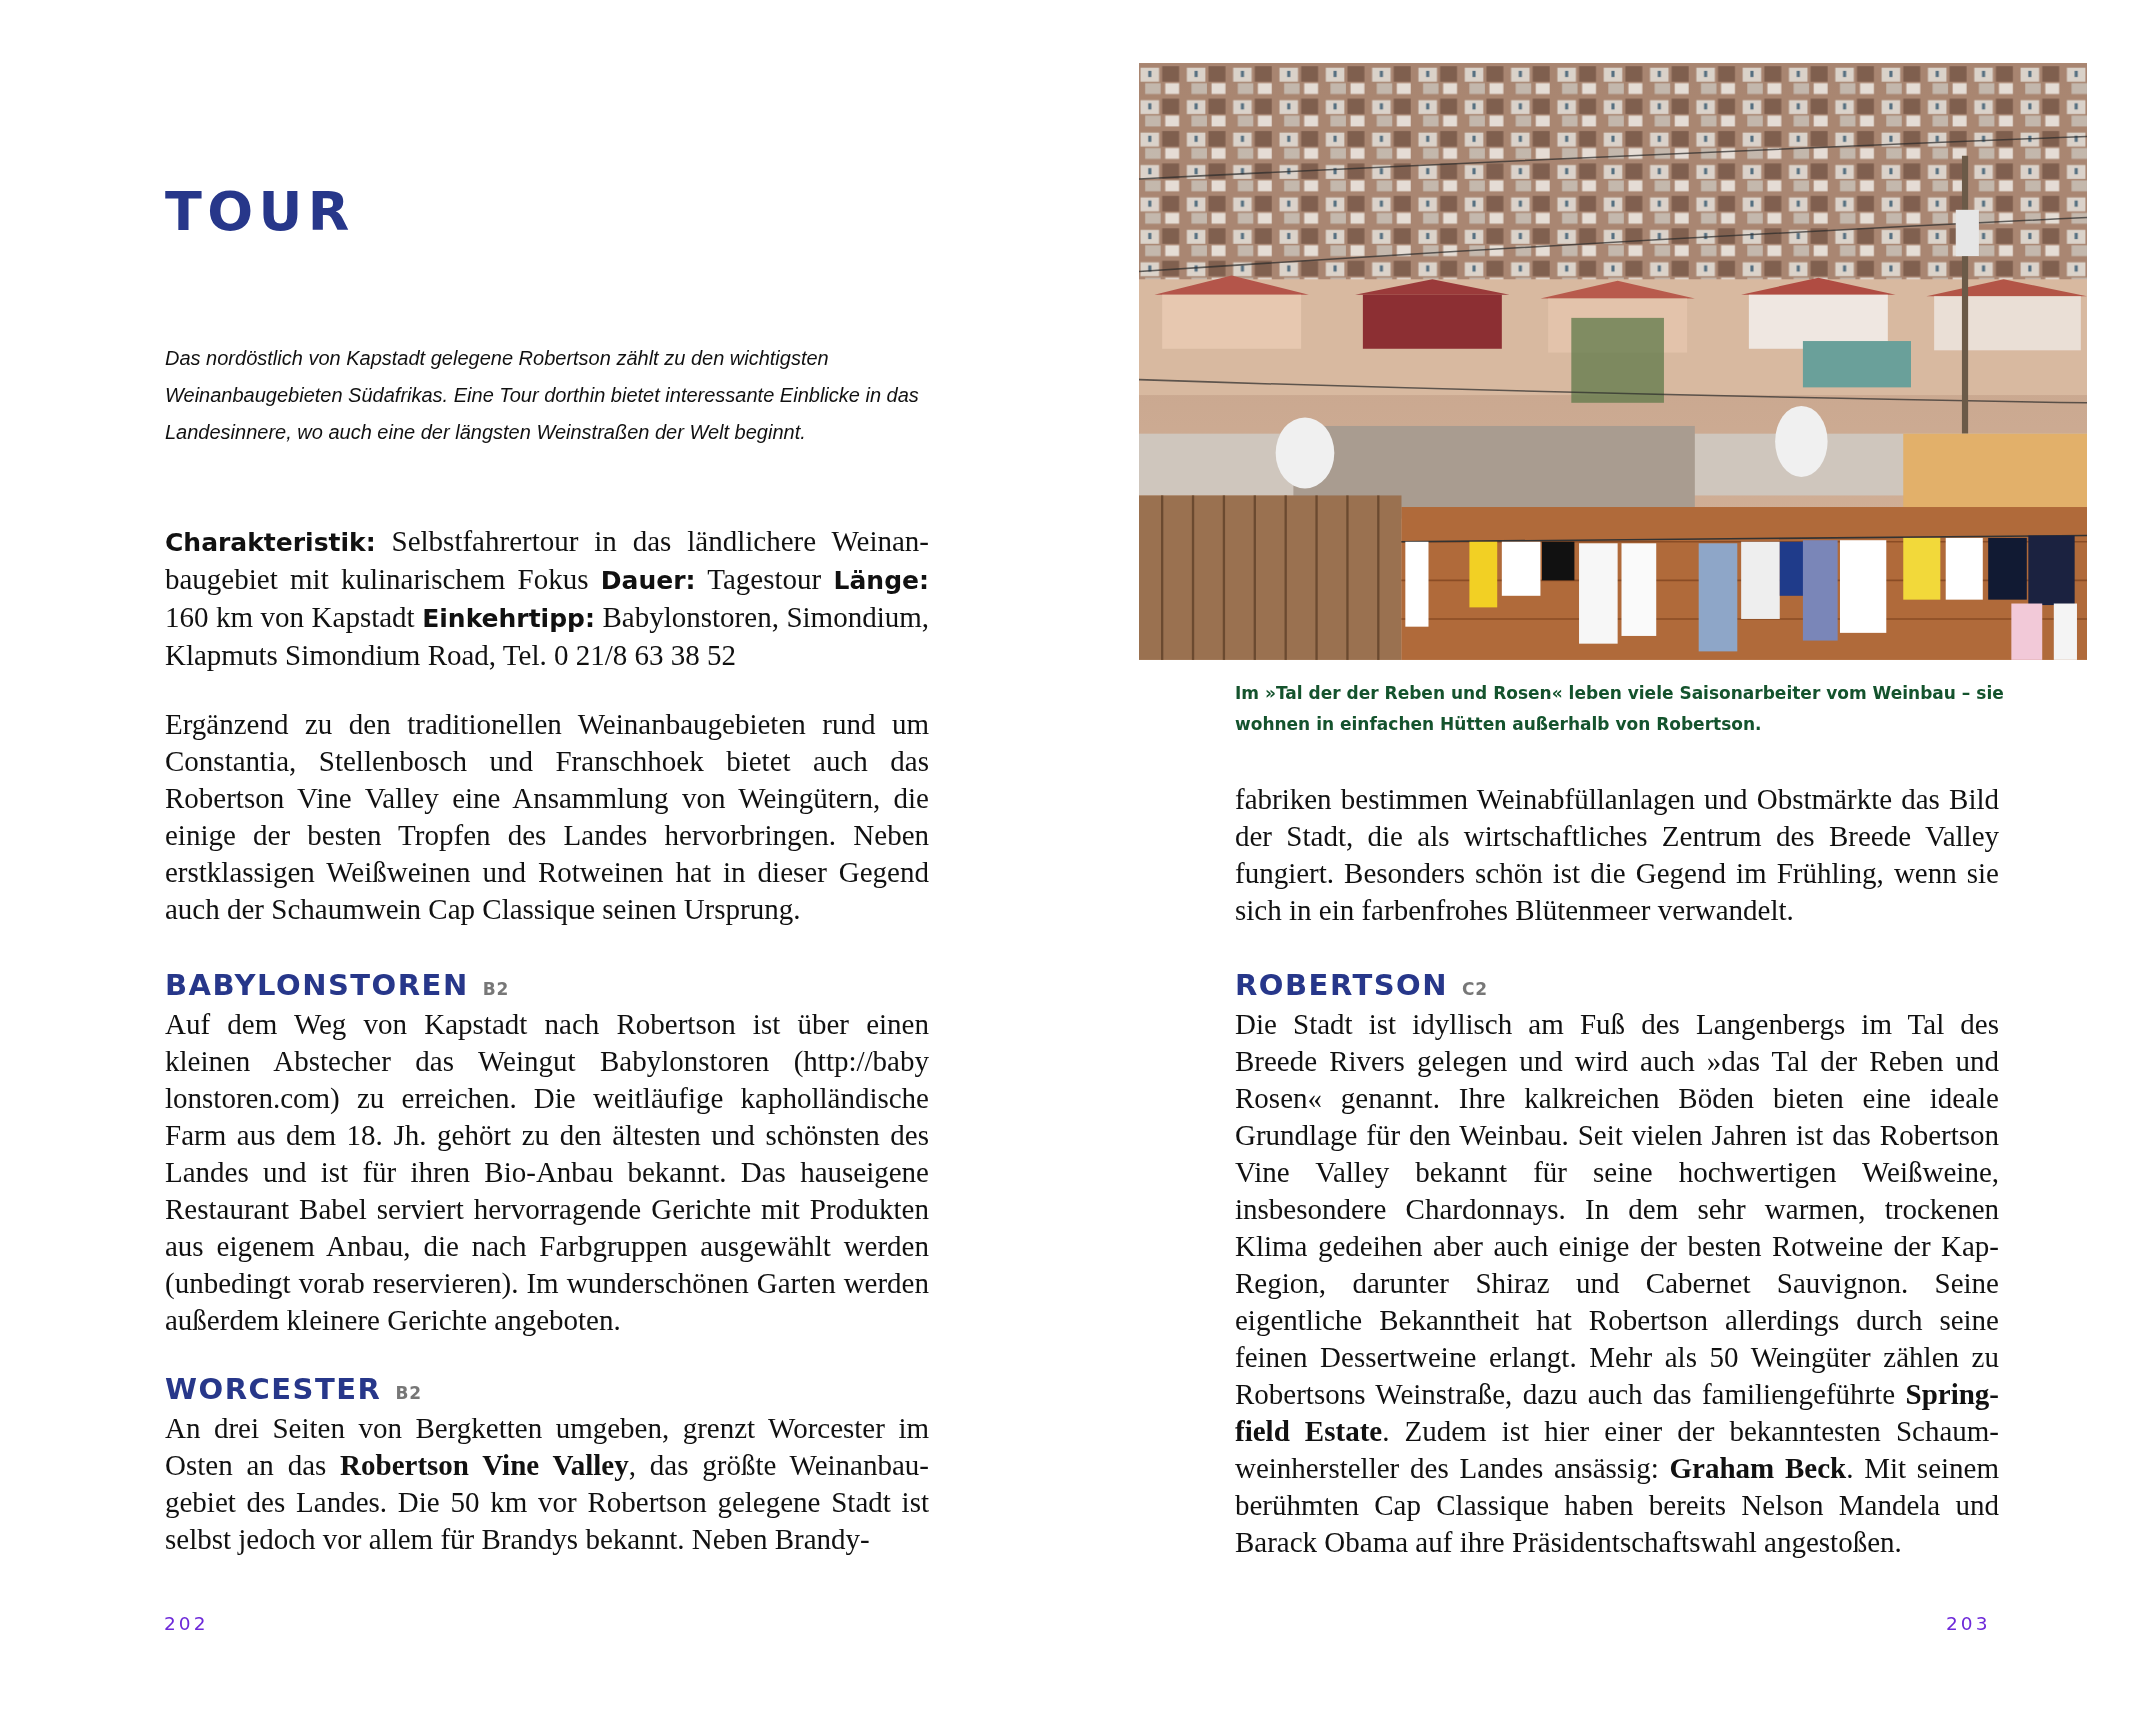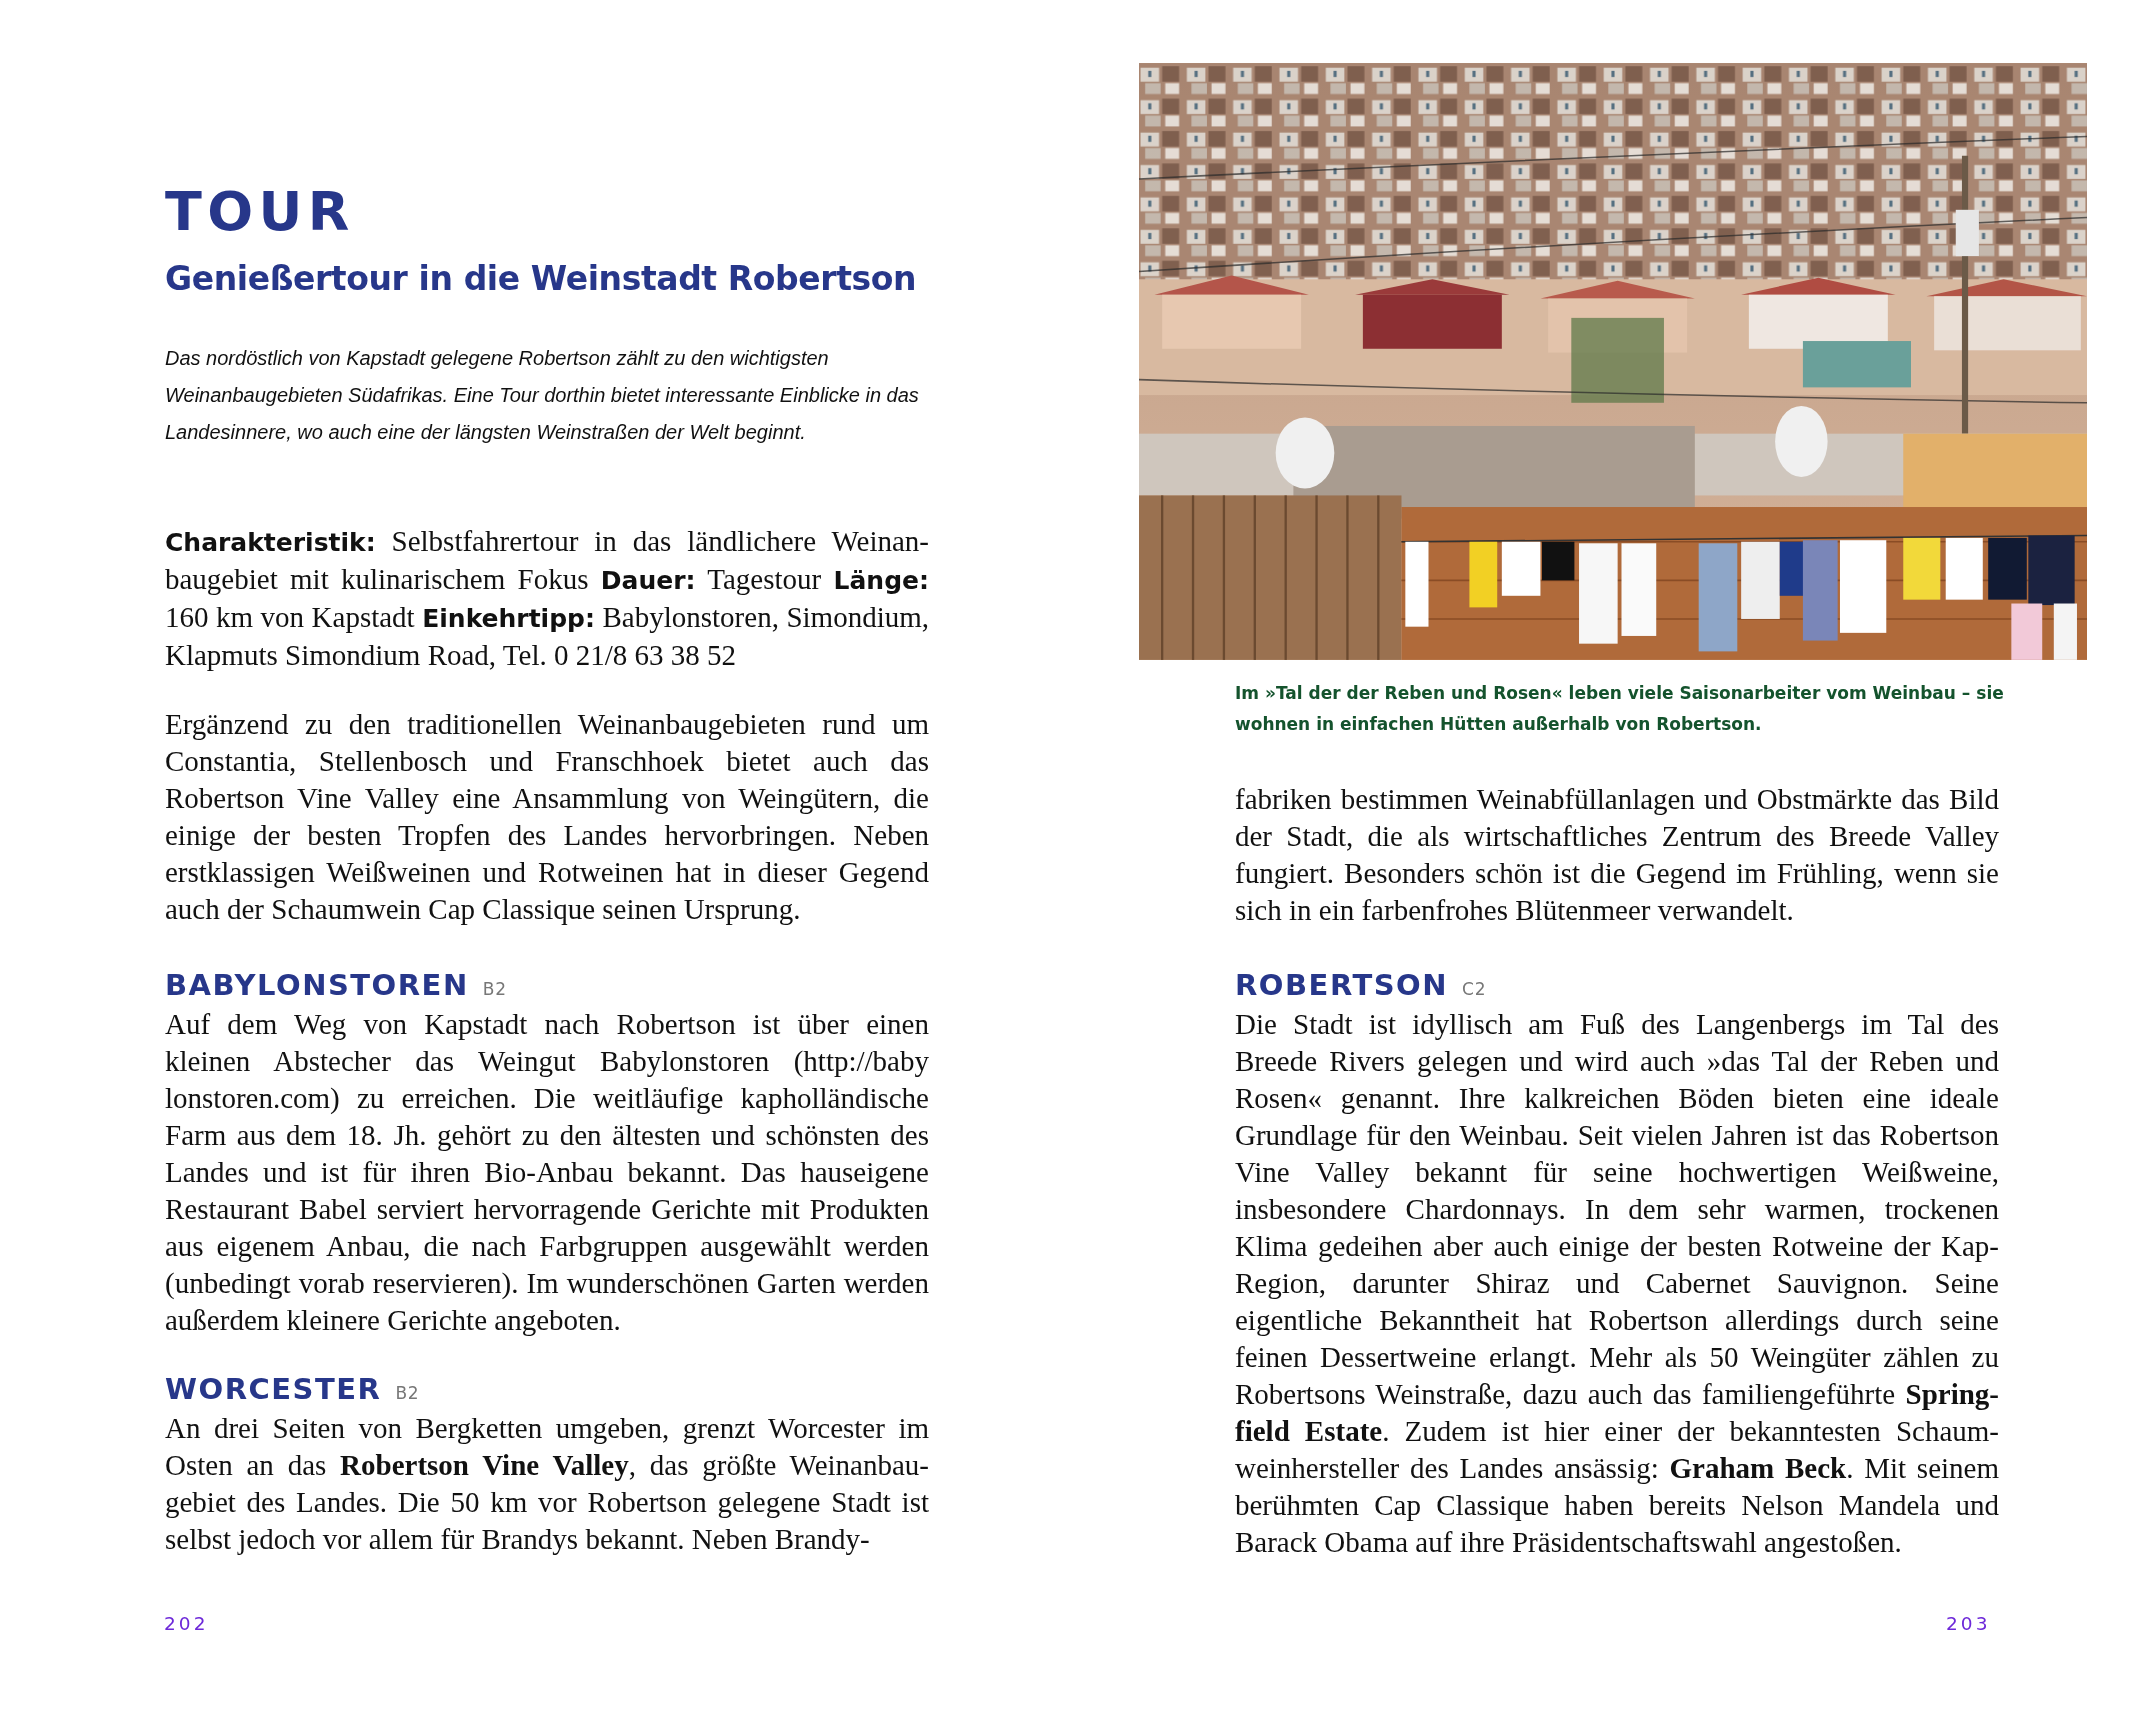"Genießertour in die Weinstadt Robertson" div.tour-title { html: <div>Genießertour in die Weinstadt Robertson</div> -> none }
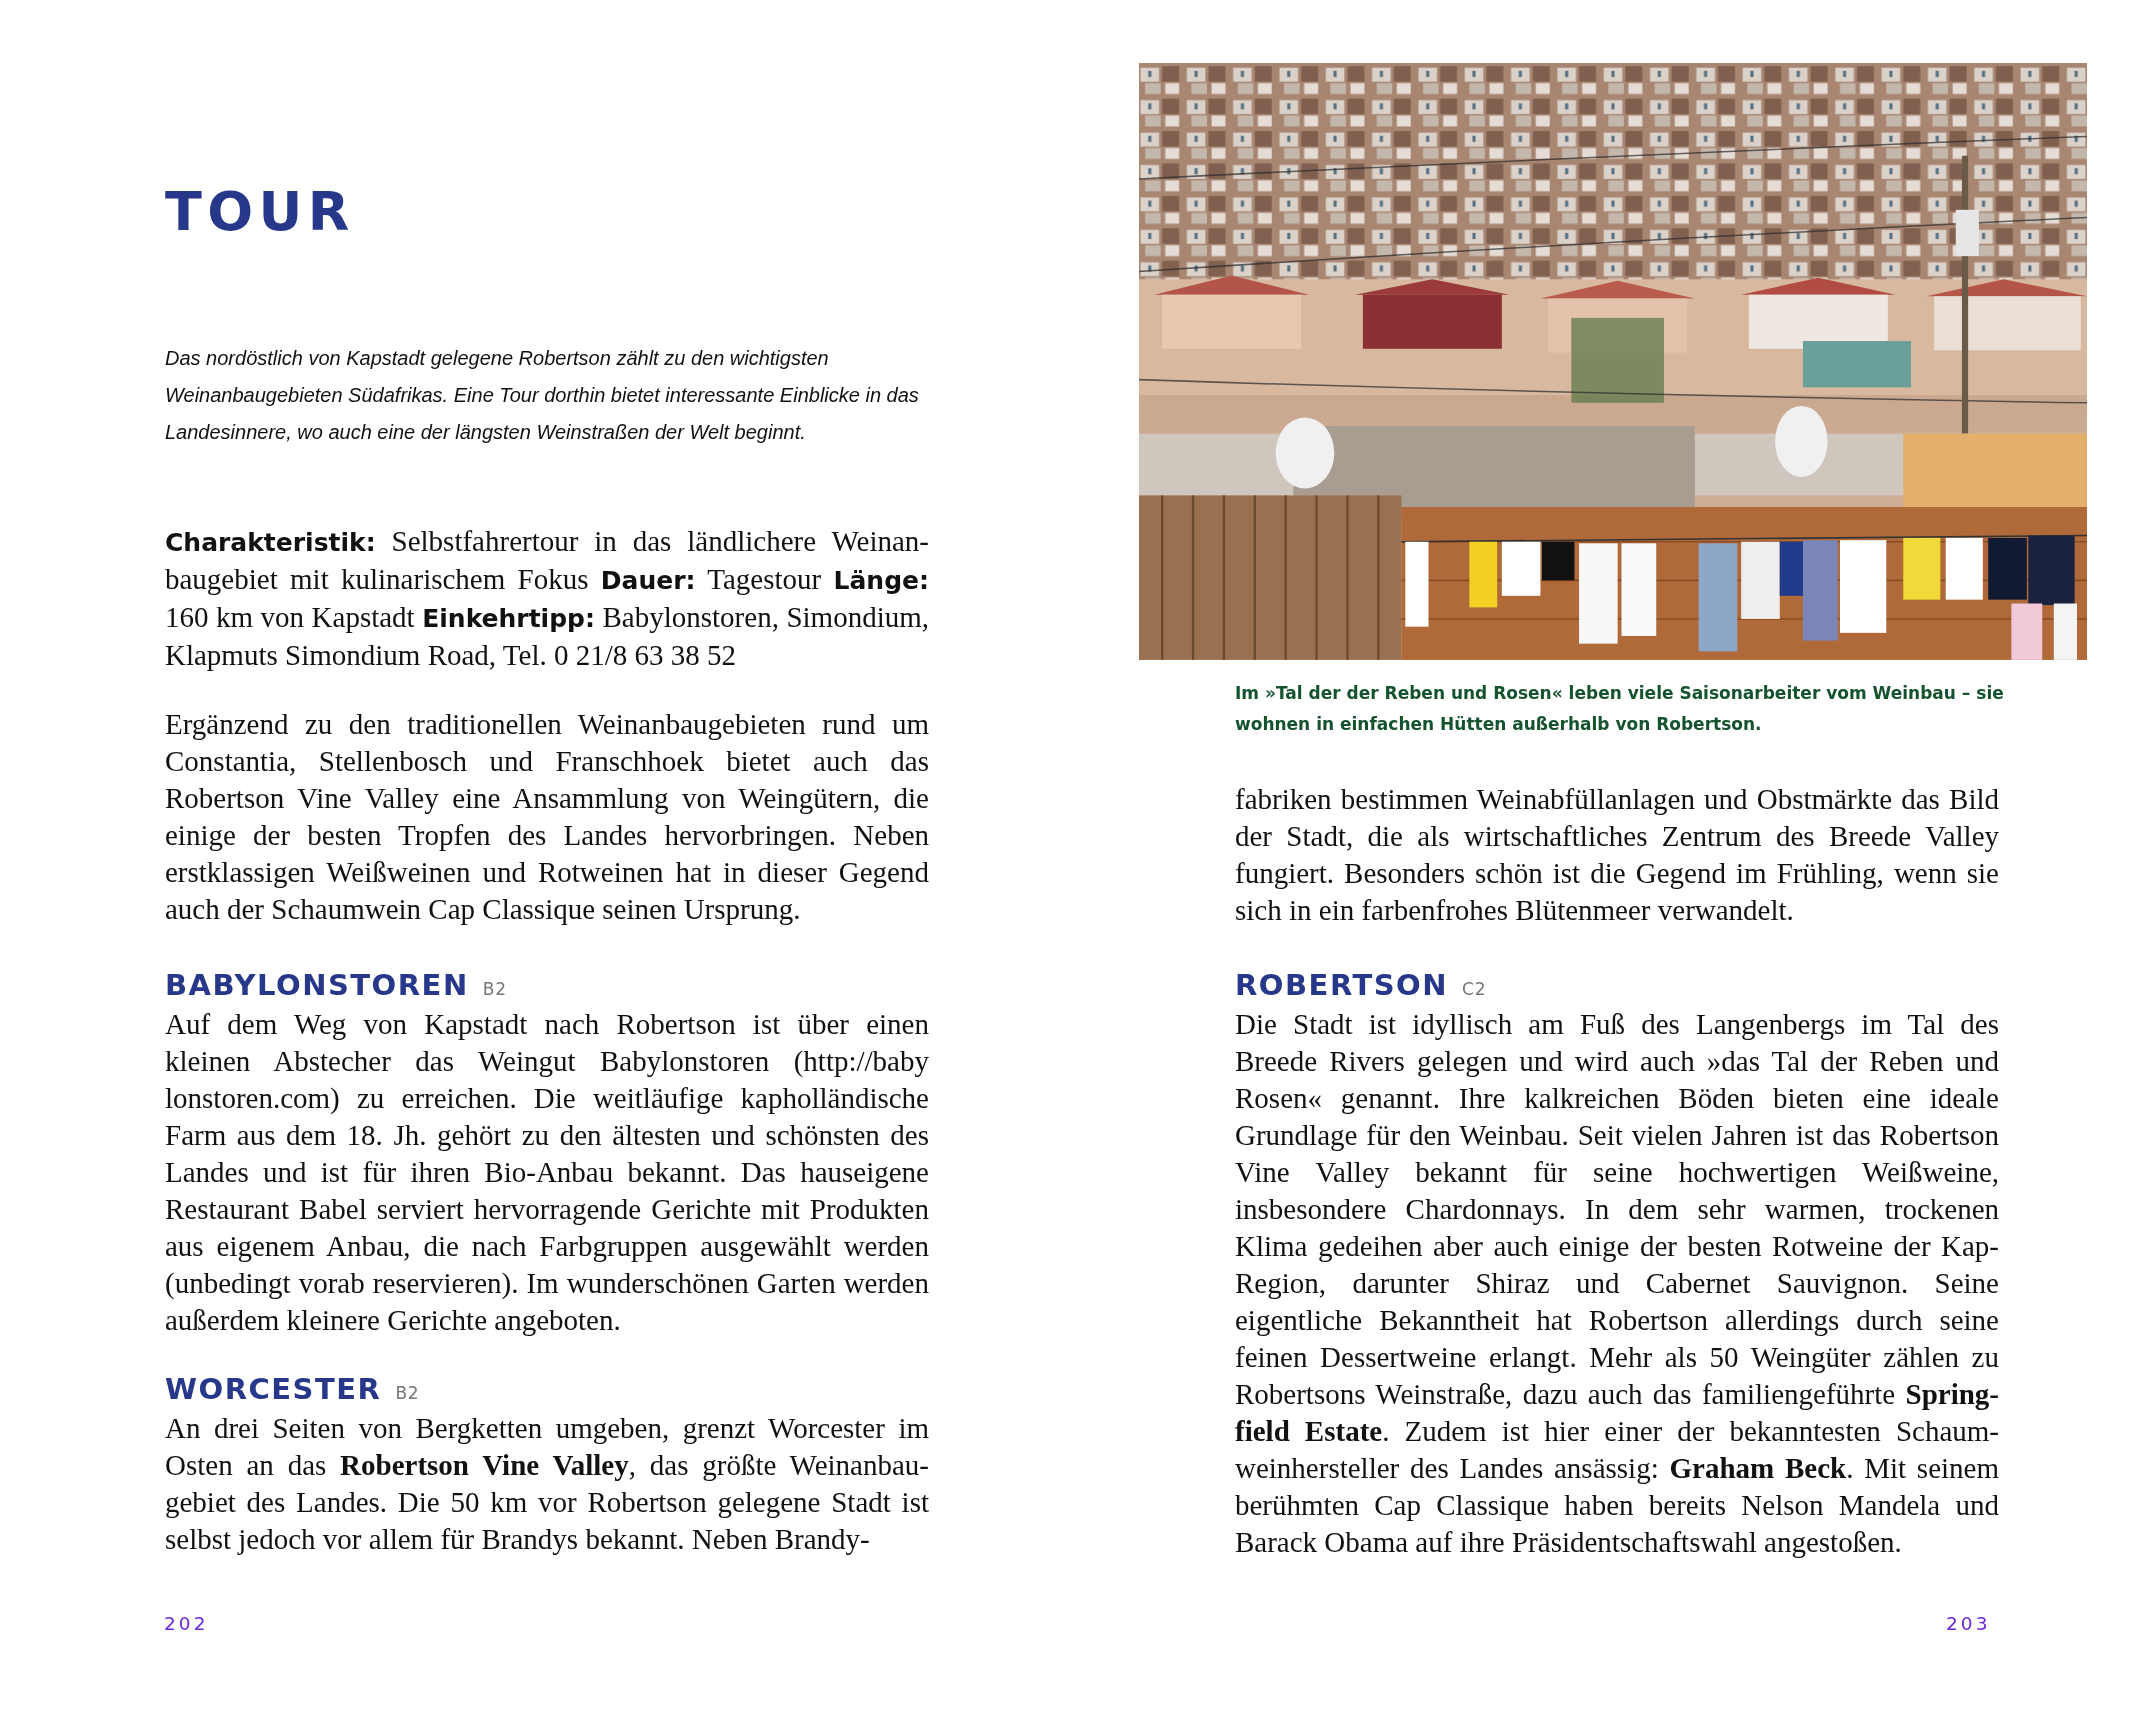"B2" .section-head .grid-ref { font-weight: normal -> bold }
